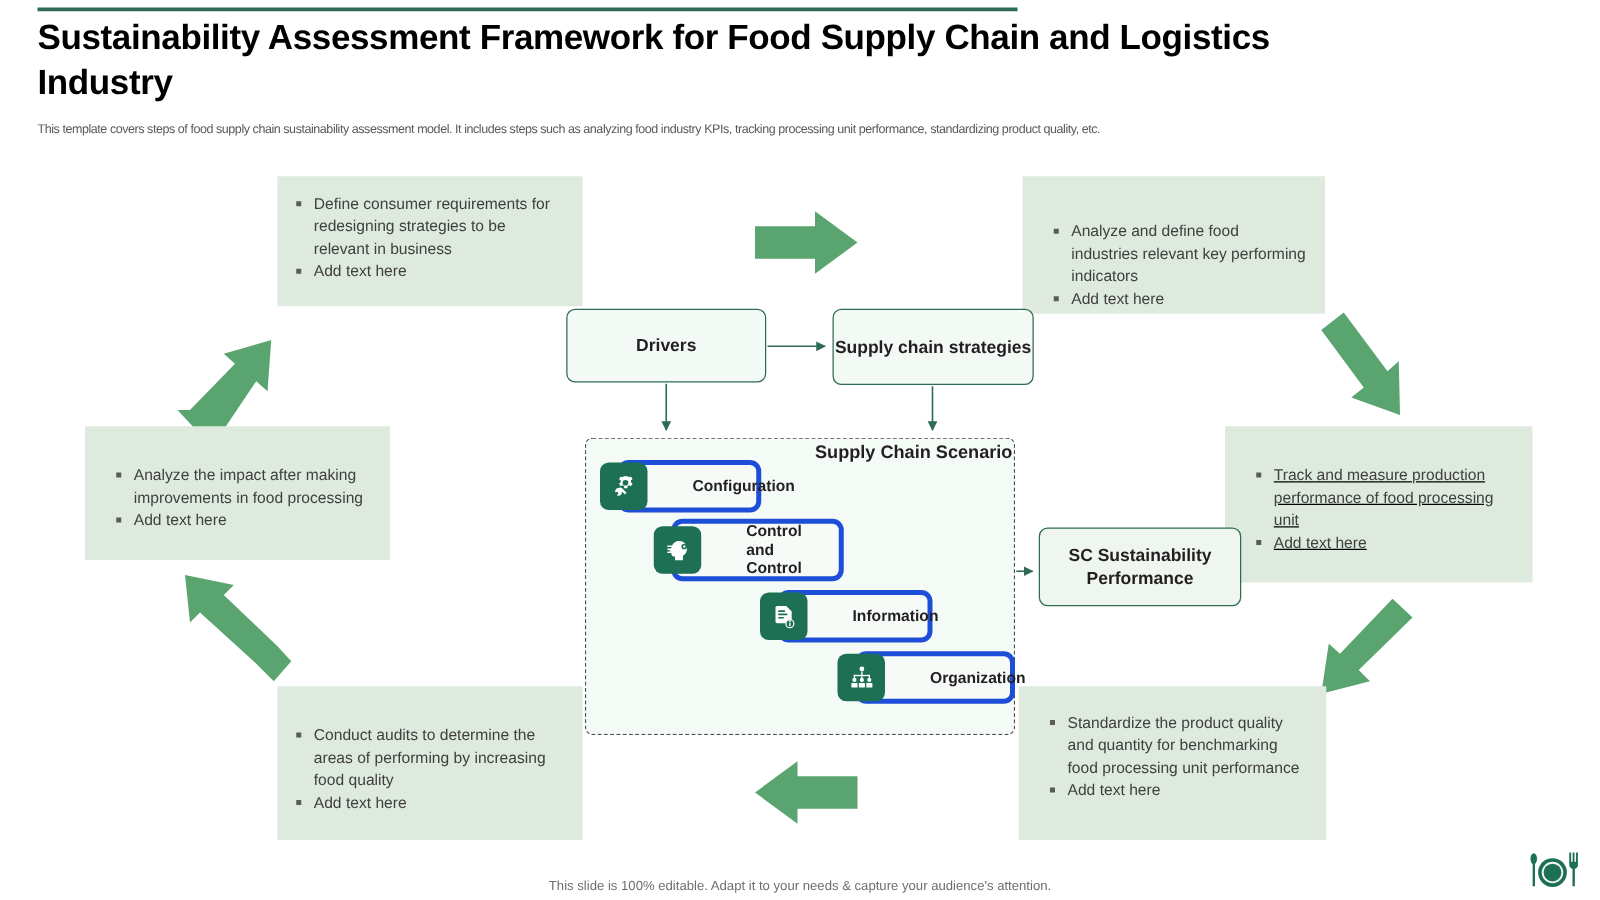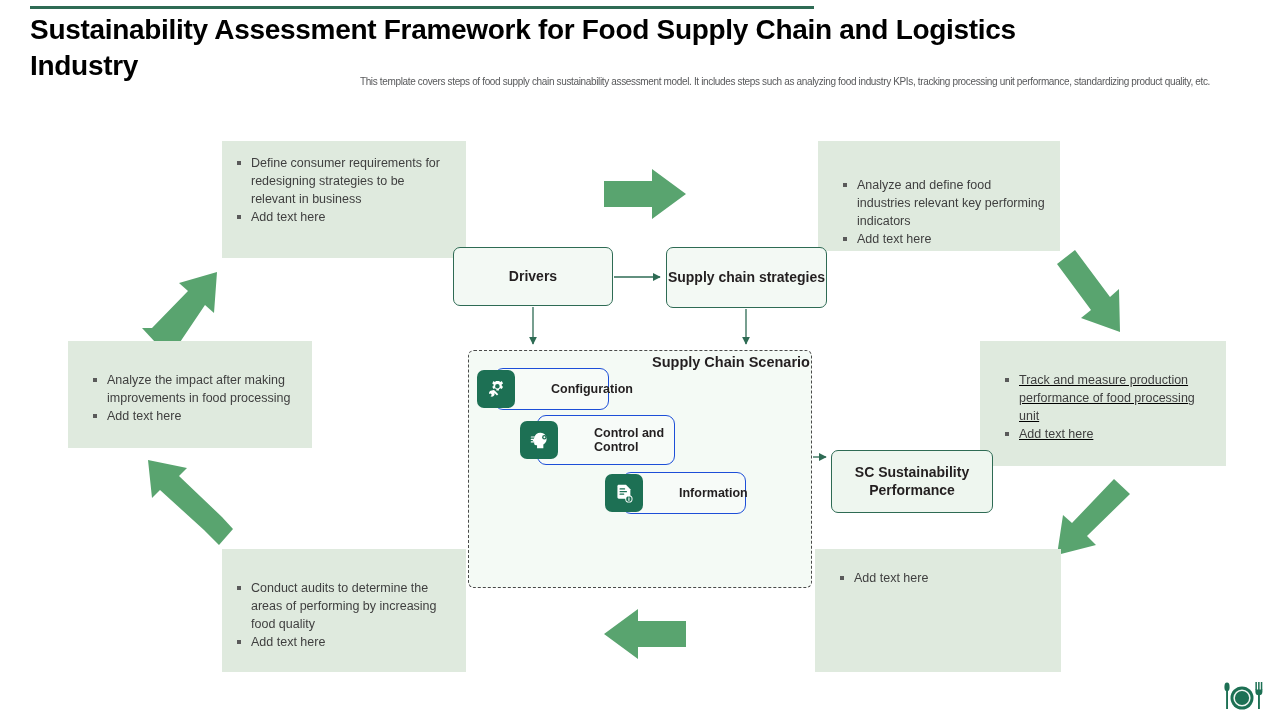"This template covers steps of" .slide-subtitle { text-align: right -> none; top: 76px -> 98px }
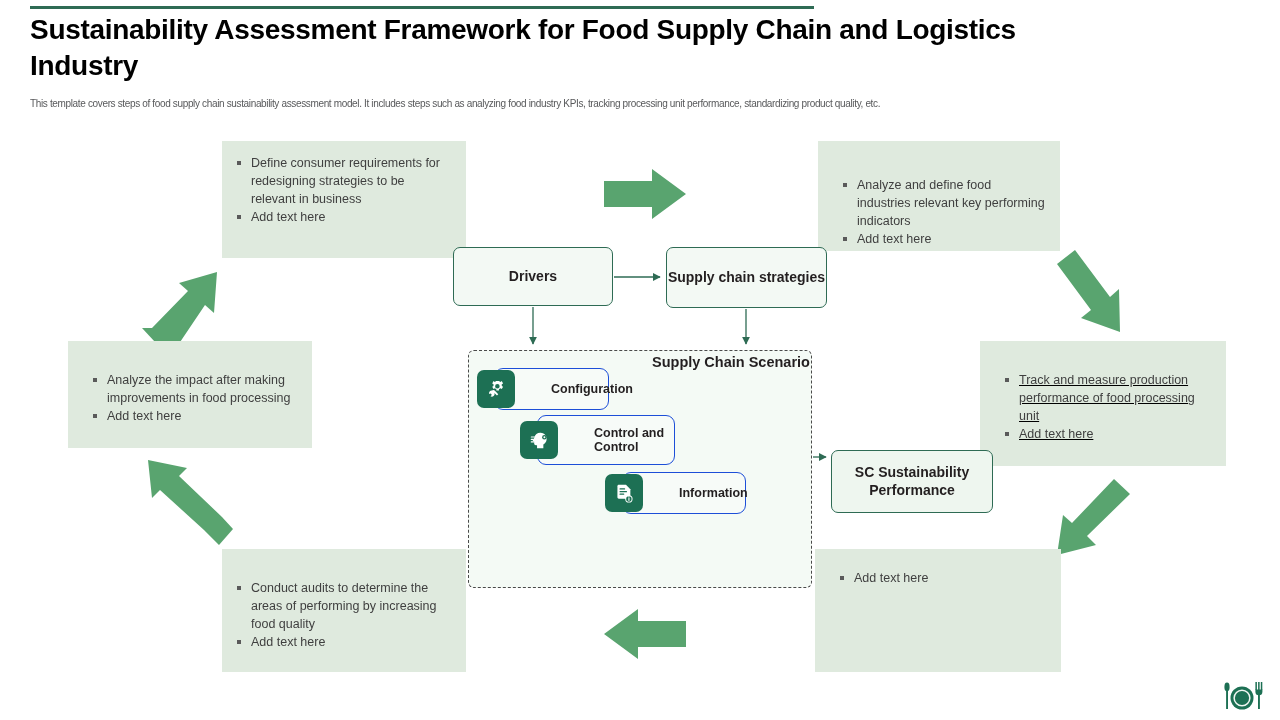"Define consumer requirements for" #box-tl { height: 117px -> 104px }
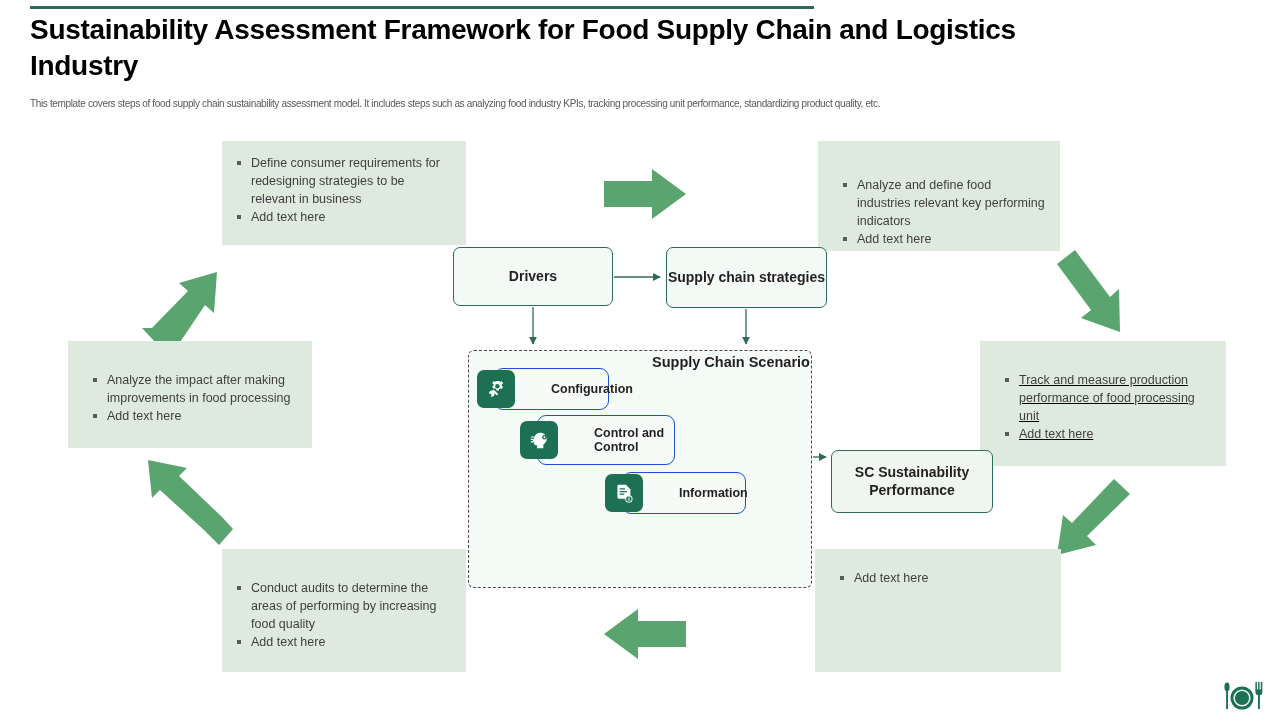"Configuration" .step { border: 1px solid #1d4ed8 -> 4px solid #1d4ed8 }
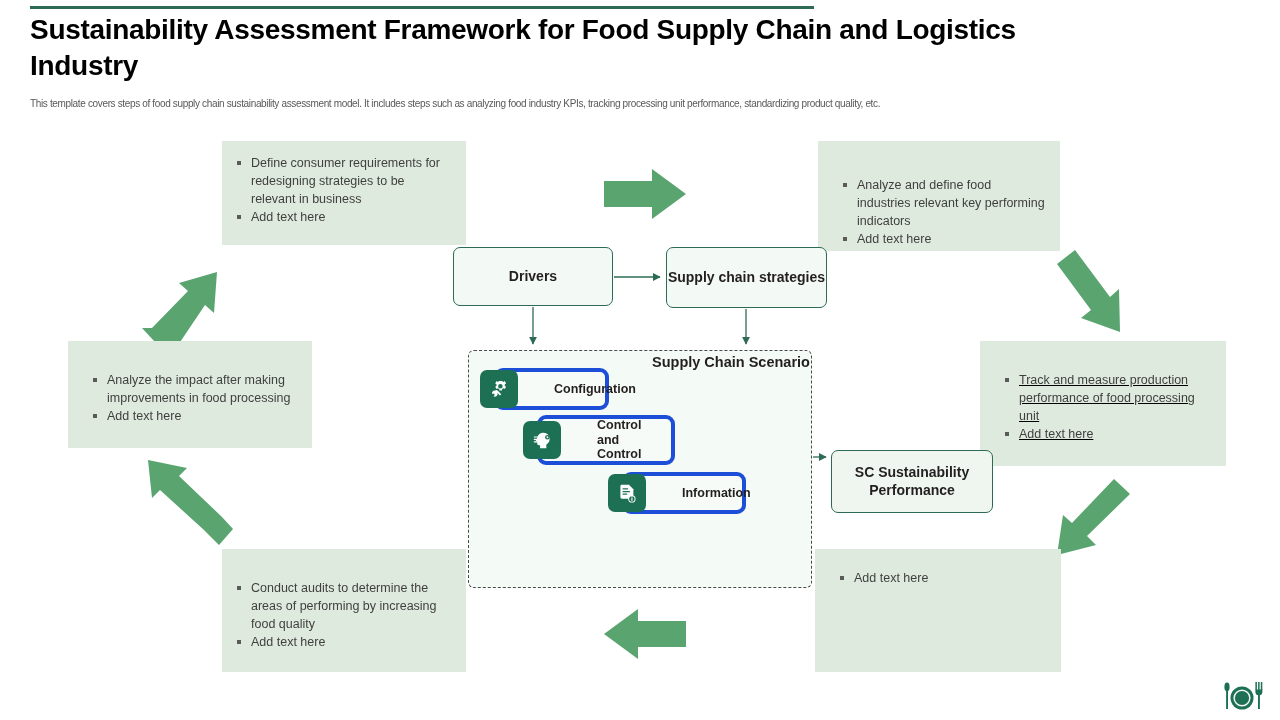"SC Sustainability Performance" #flow-performance { top: 450px -> 422px }
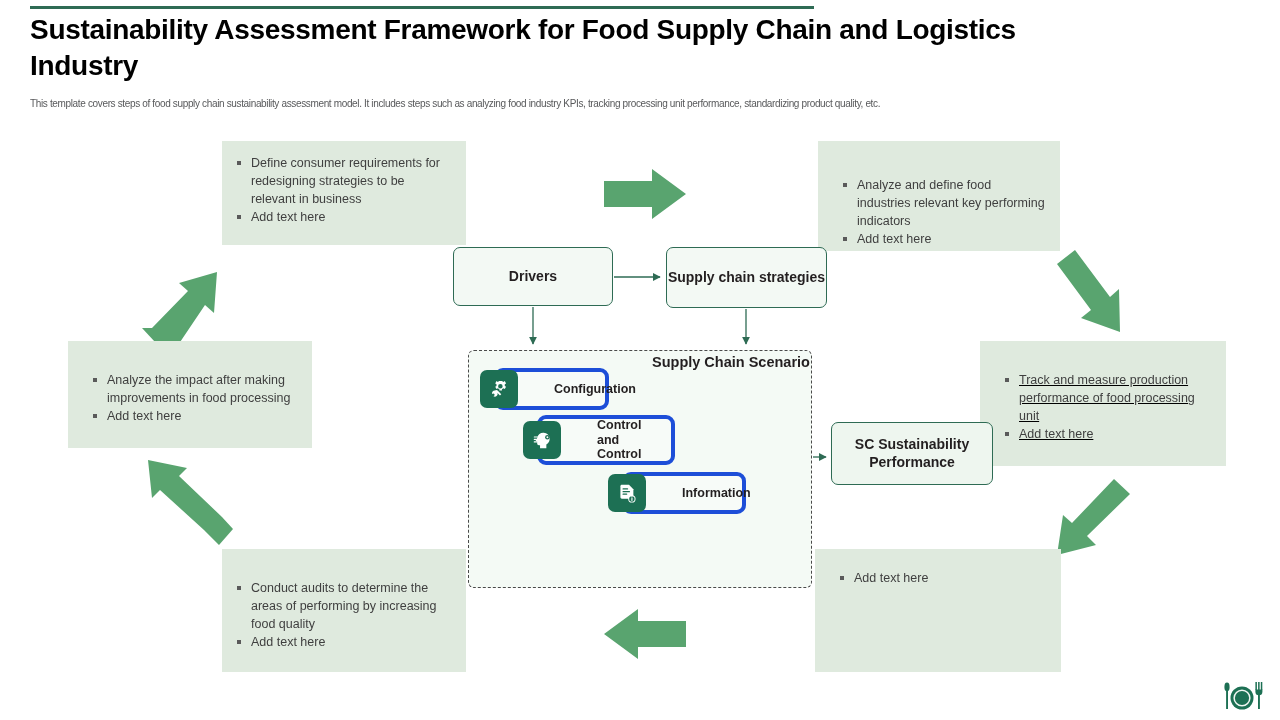"Organization" div.step { html: none -> <div> <span> <svg> <circle></circle> <rect></rect> <rect></rect> <rect></rect> <rect></rect> <rect></rect> <circle></circle> <circle></circle> <circle></circle> <rect></rect> <rect></rect> <rect></rect> </svg> </span> <span>Organization</span> </div> }
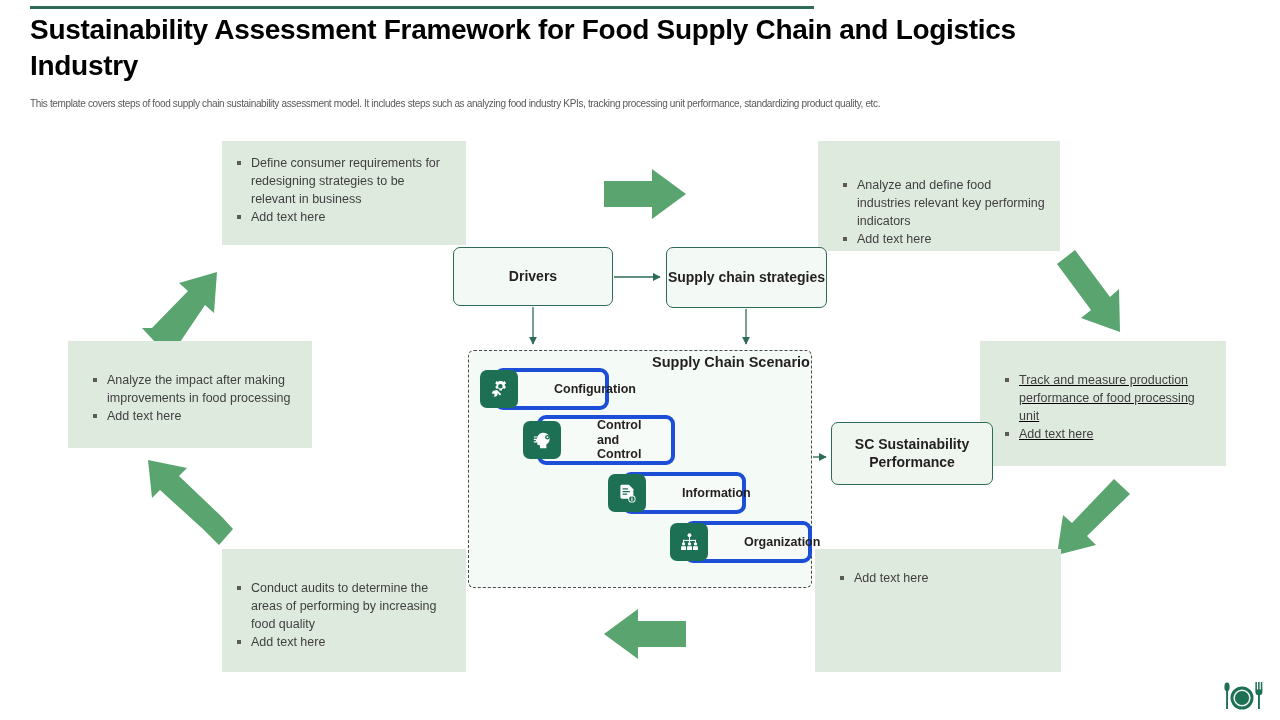"Standardize the product quality and" li { html: none -> <li>Standardize the product quality and quantity for benchmarking food processing unit performance</li> }
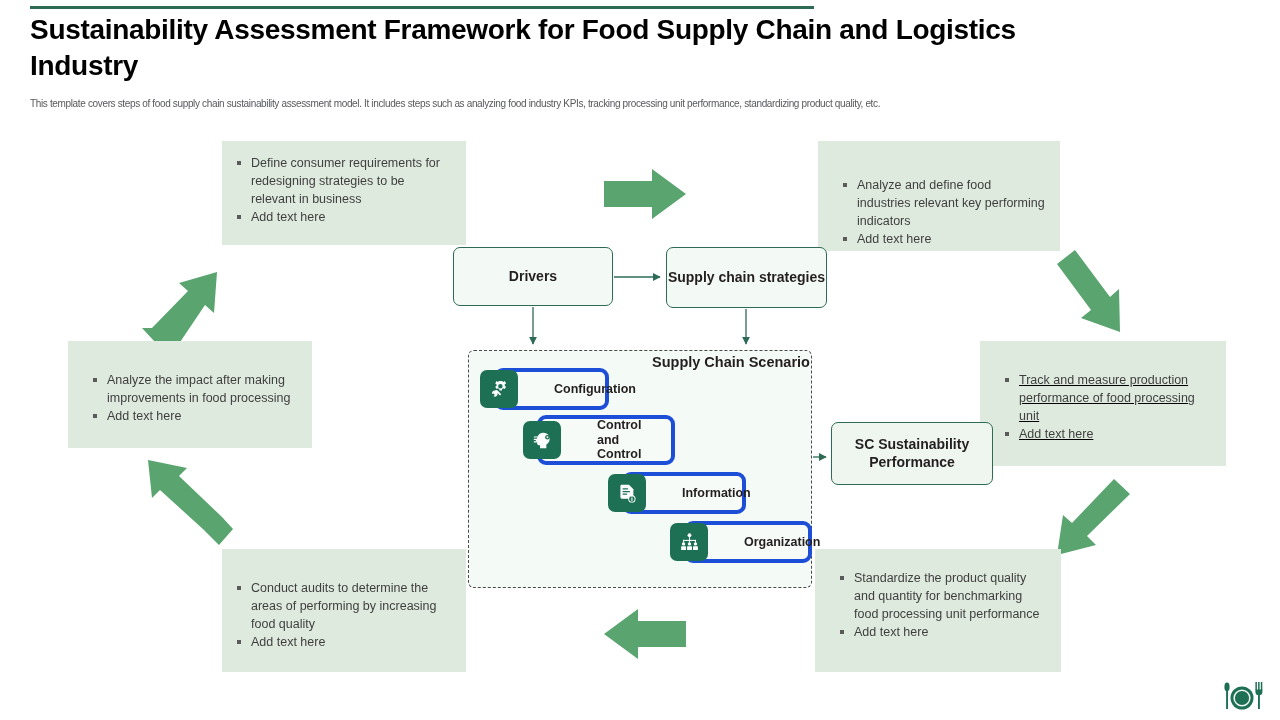"This slide is 100% editable." div.footer-note { html: none -> <div>This slide is 100% editable. Adapt it to your needs &amp; capture your audience's attention.</div> }
